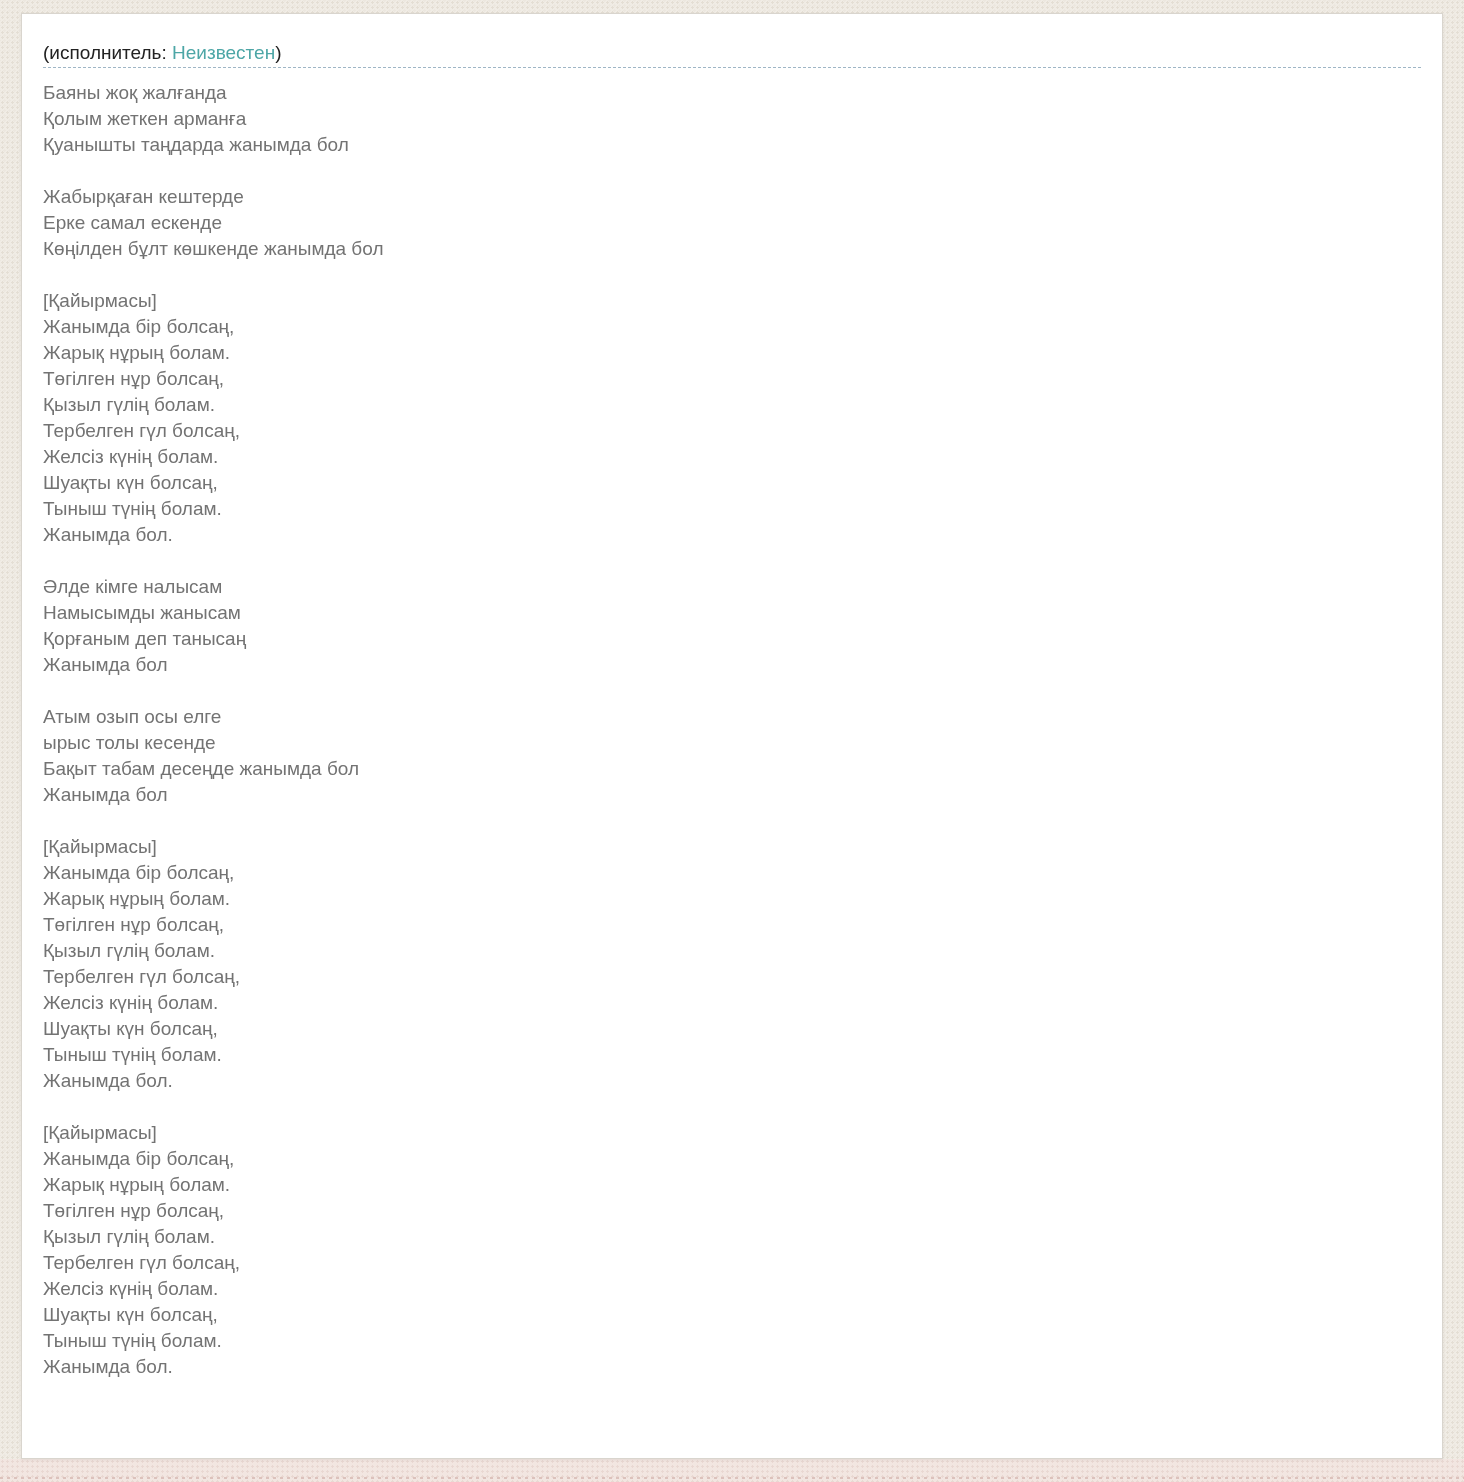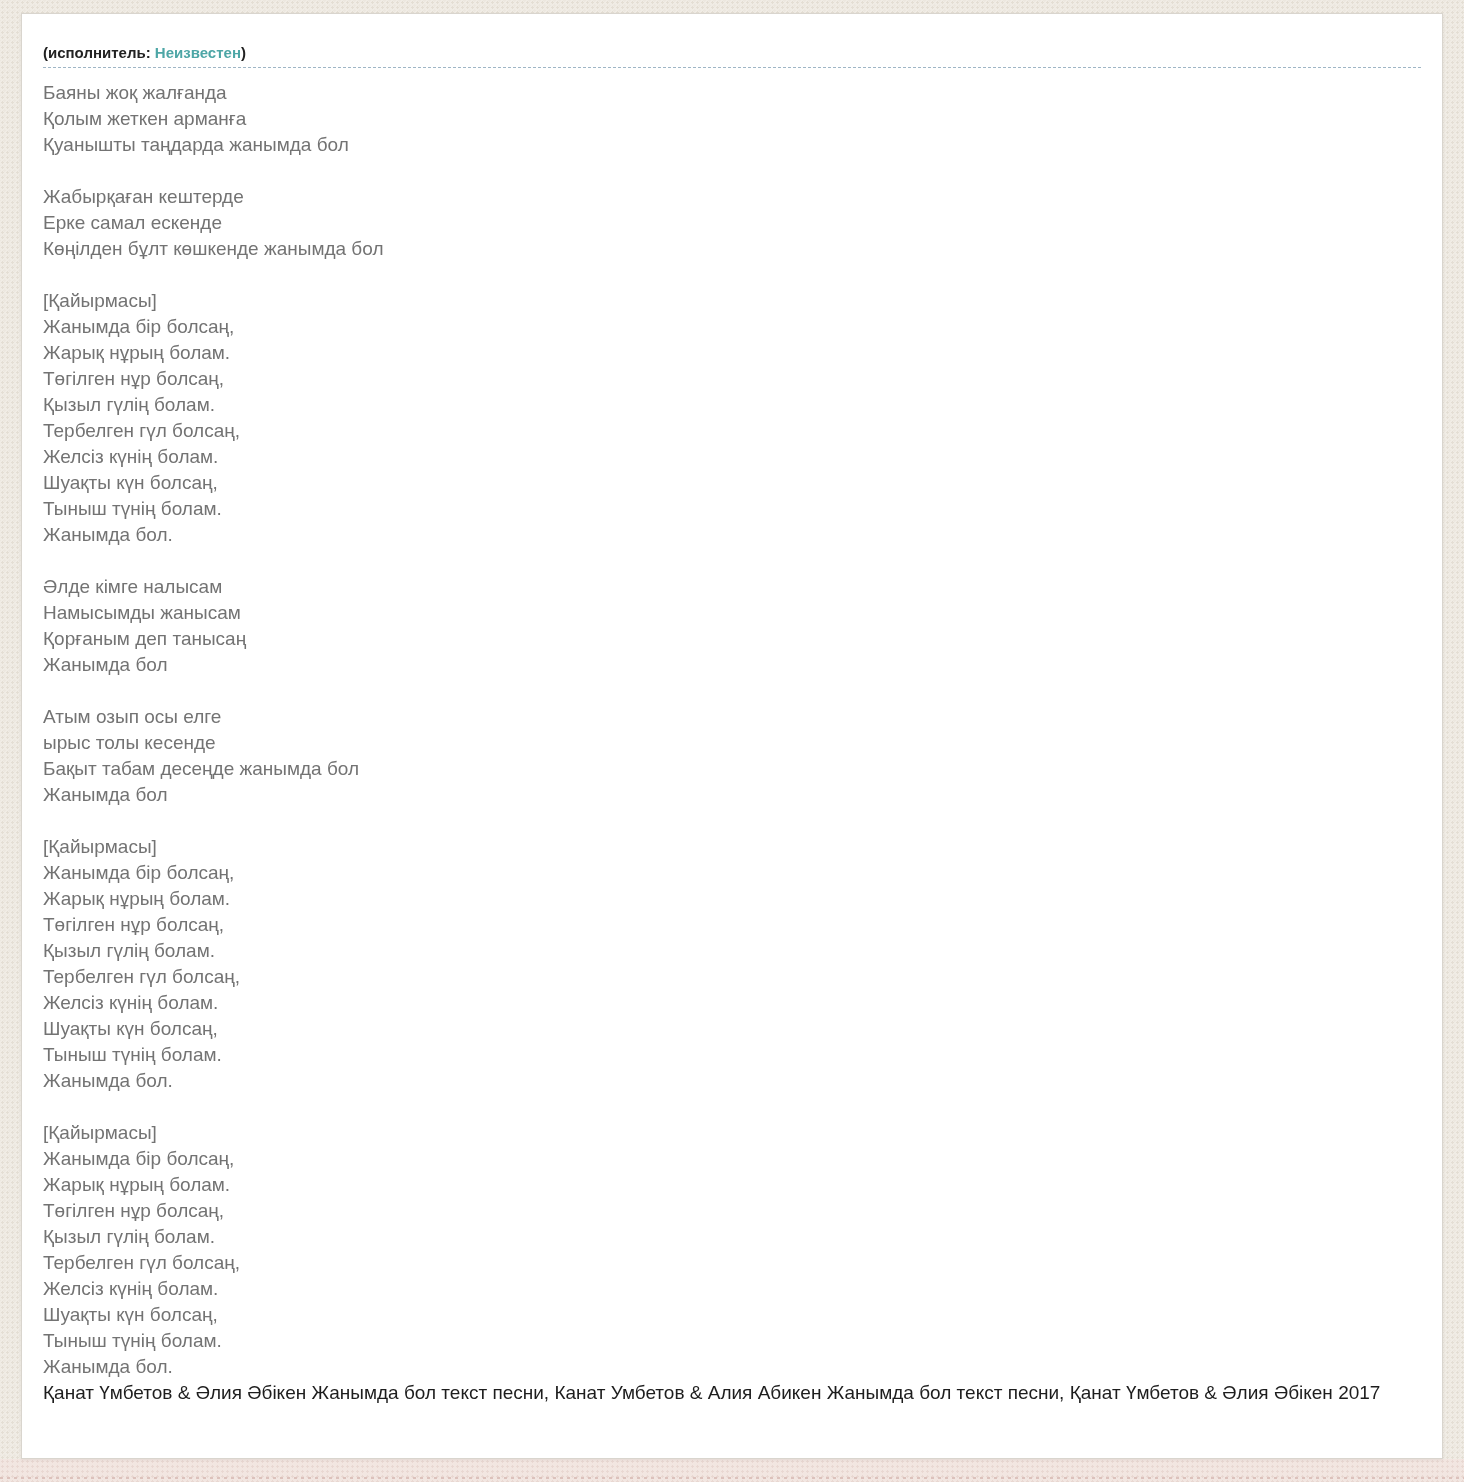"(исполнитель: Неизвестен)" .artist-line { font-size: 15px -> 19px; font-weight: bold -> none }
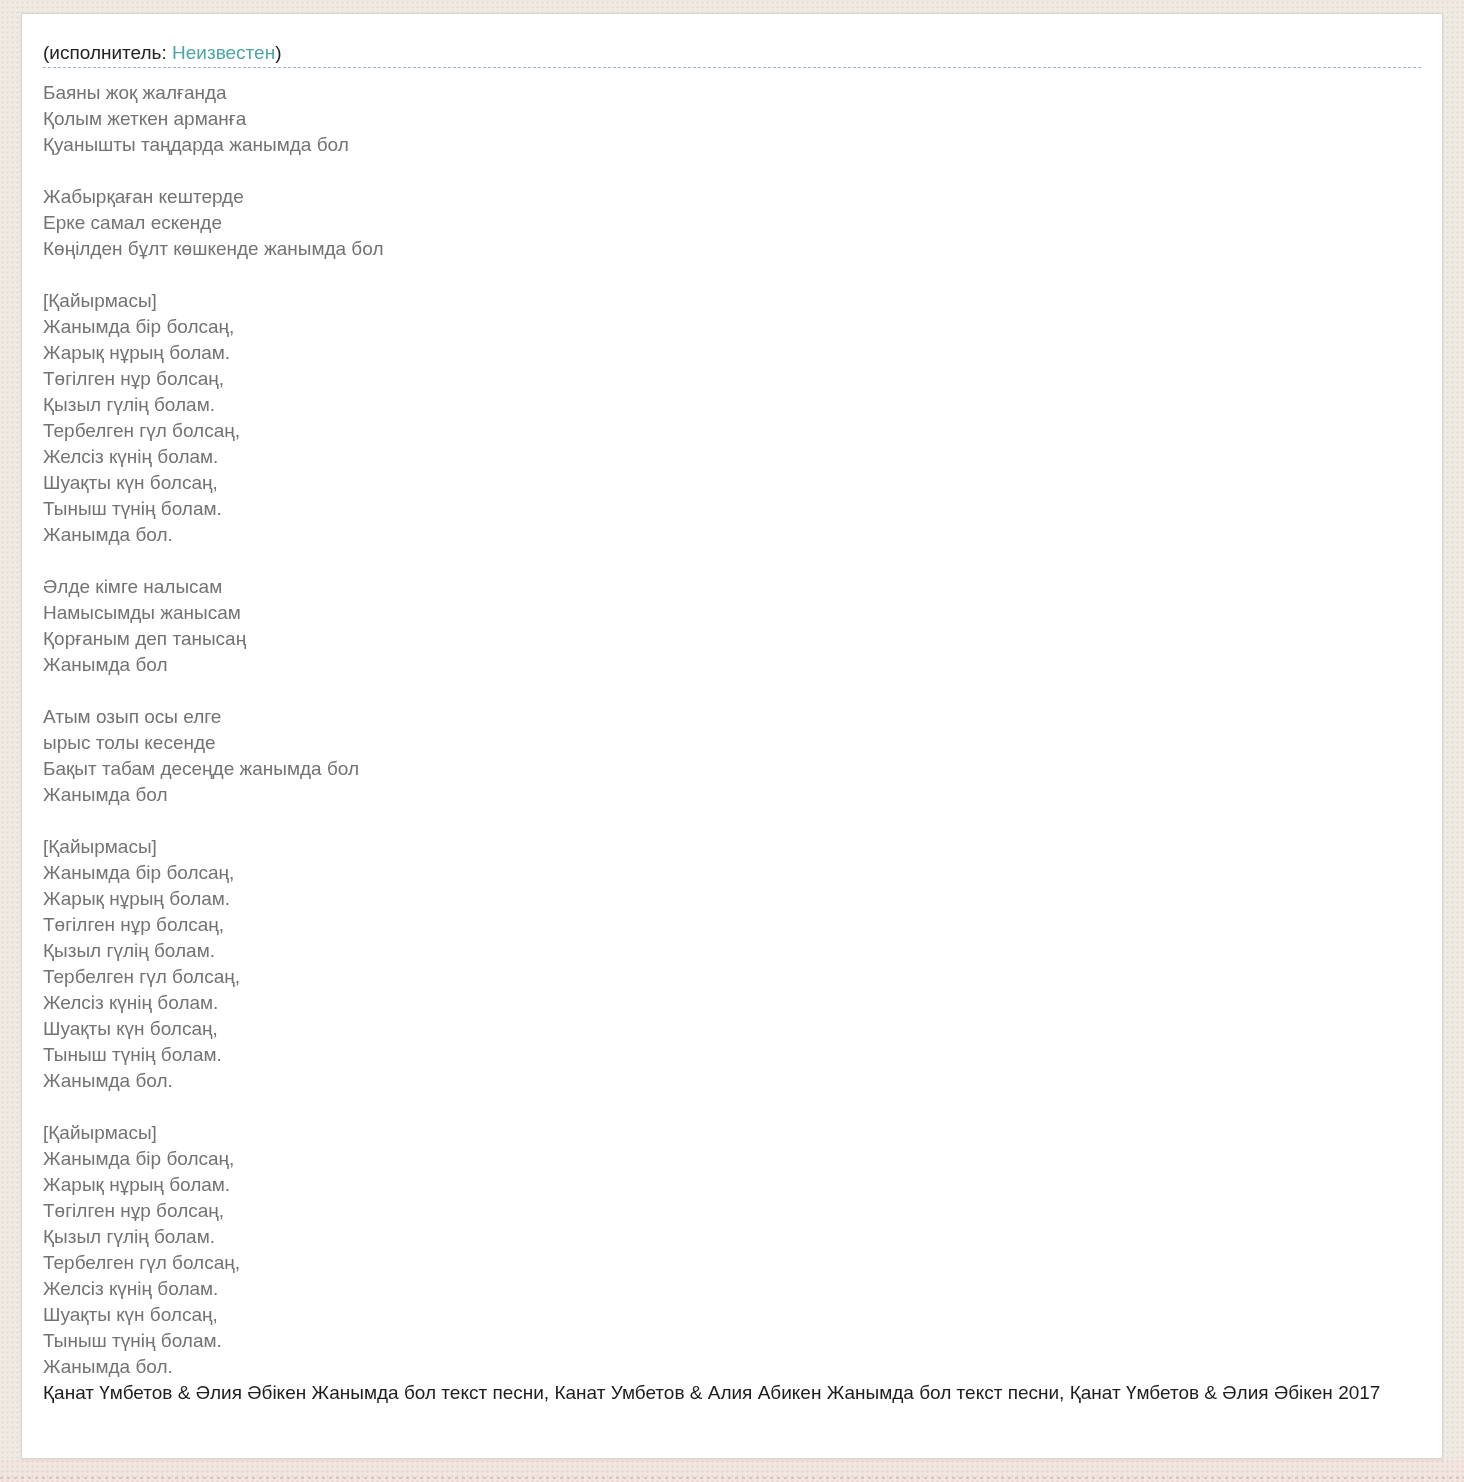"Қанат Үмбетов & Әлия Әбікен" div.credits { html: <div>Қанат Үмбетов &amp; Әлия Әбікен Жанымда бол текст песни, Канат Умбетов &amp; Алия Абикен Жанымда бол текст песни, Қанат Үмбетов &amp; Әлия Әбікен 2017</div> -> none }
